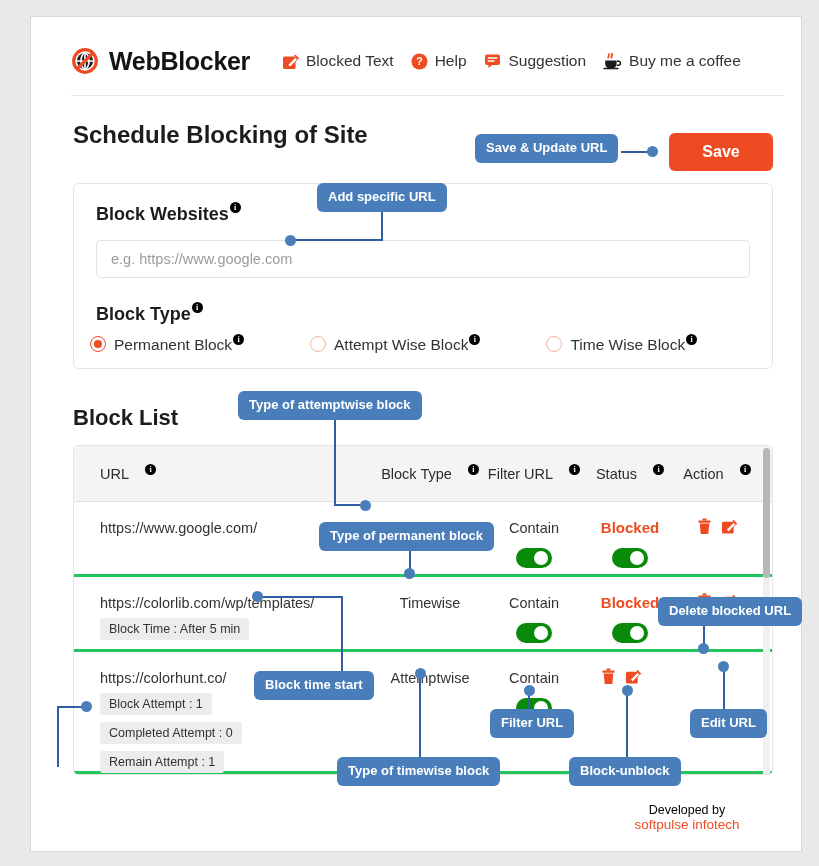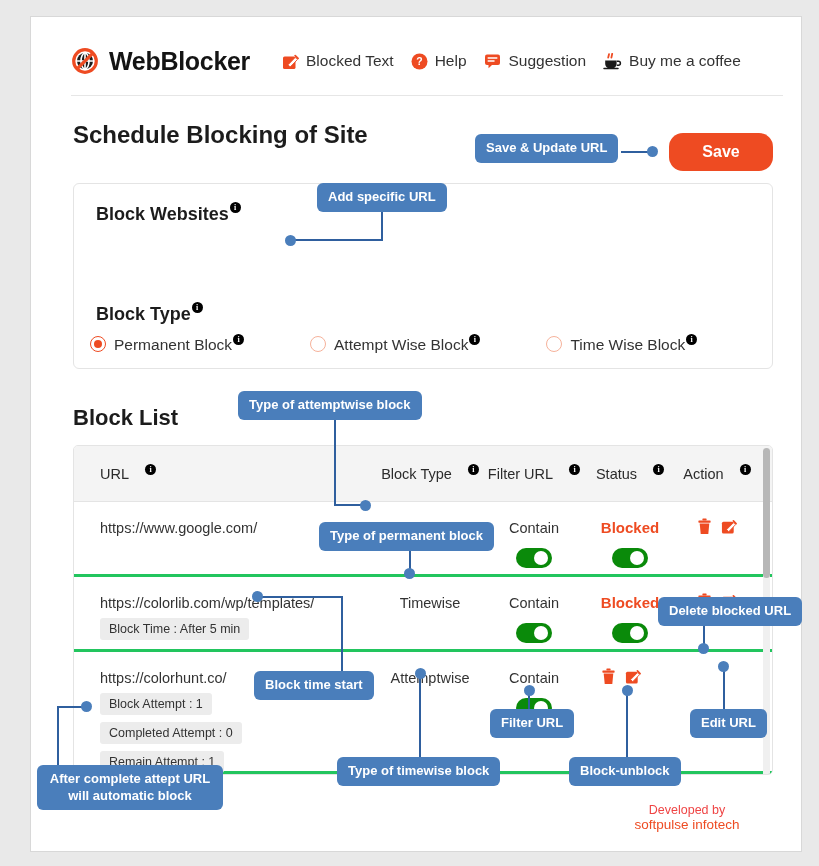"Save" .btn-save { border-radius: 14px -> 6px }
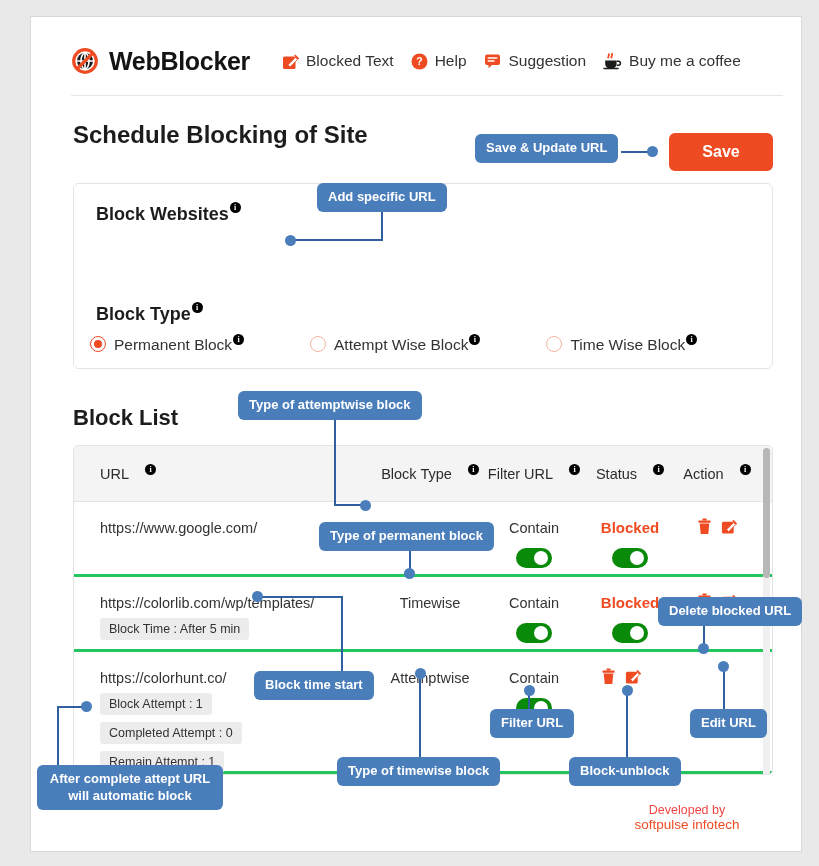"e.g. https://www.google.com" input.url-input { html: none -> <input> }
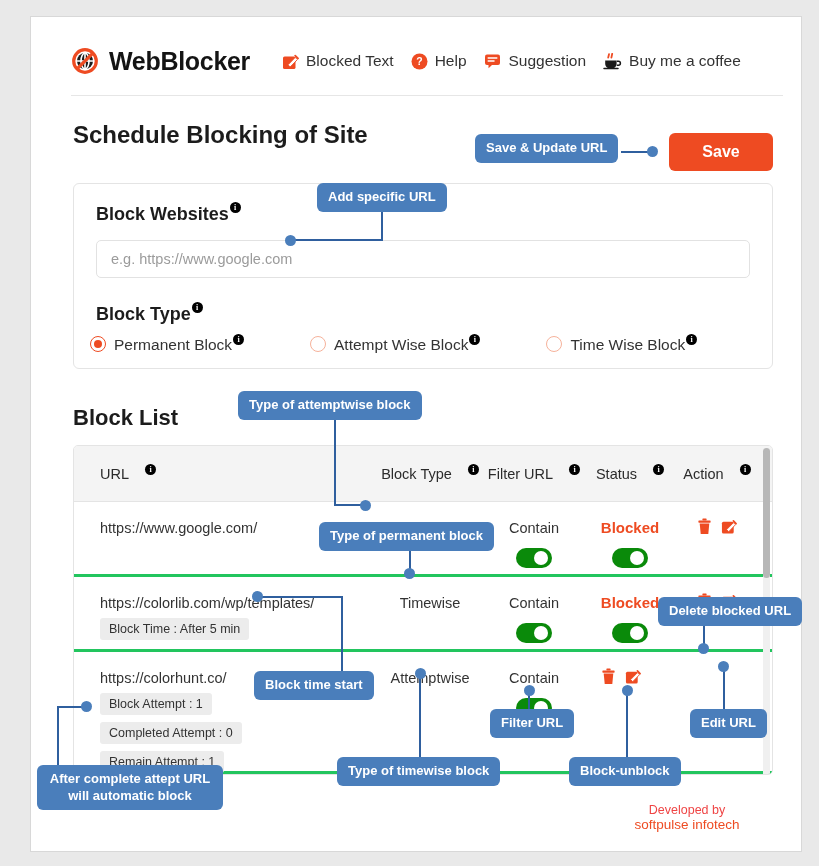"After complete attept URL will" div.anno { html: <div>After complete attept URL will automatic block</div> -> none }
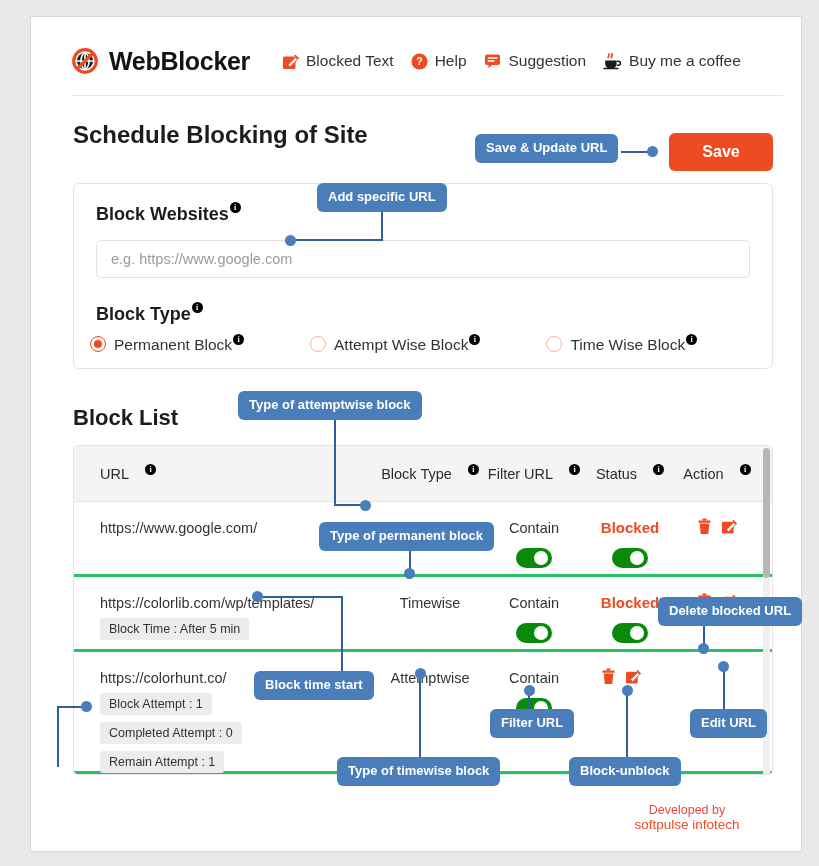"Developed by" .f1 { color: #ef4444 -> #000000 }
